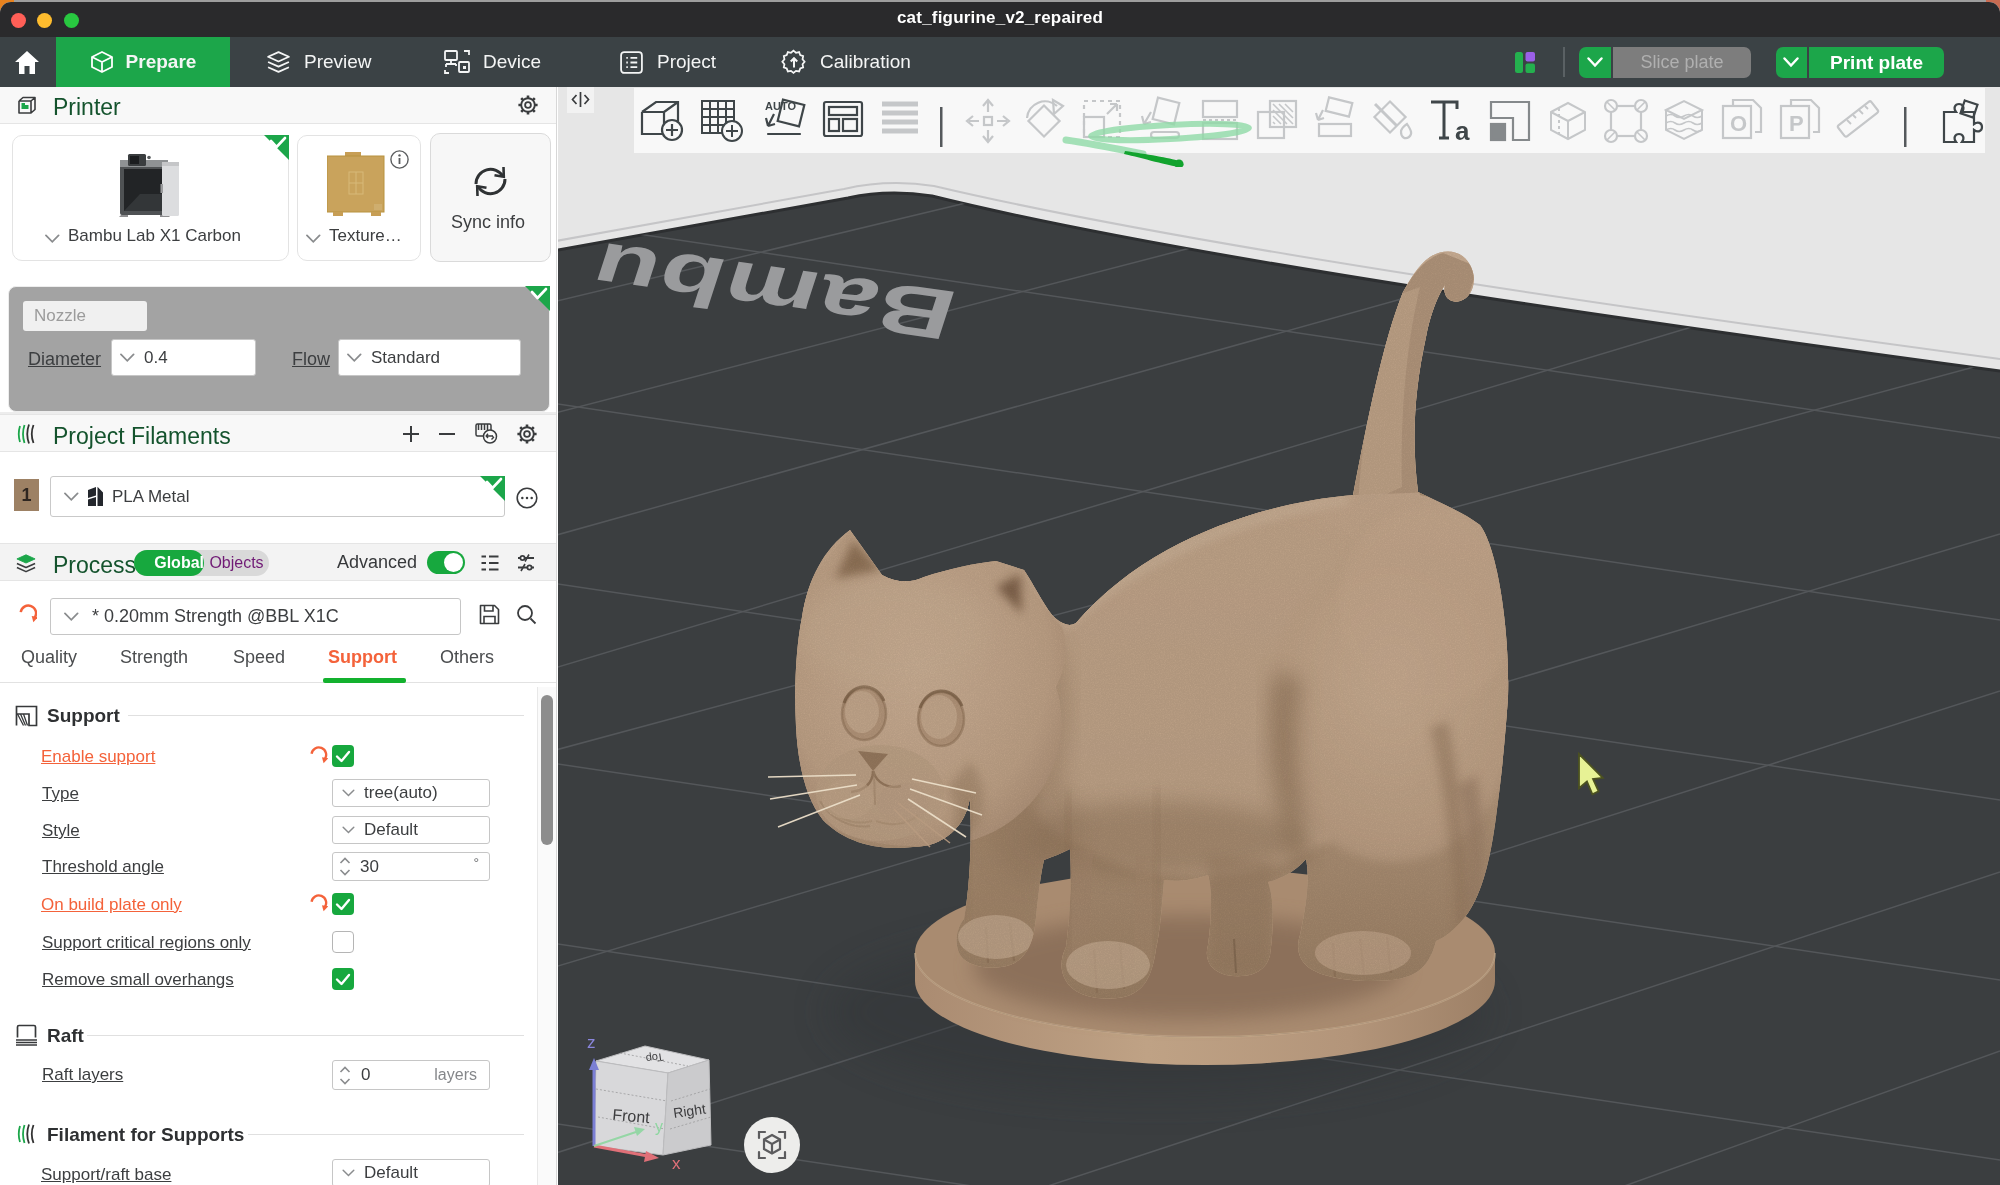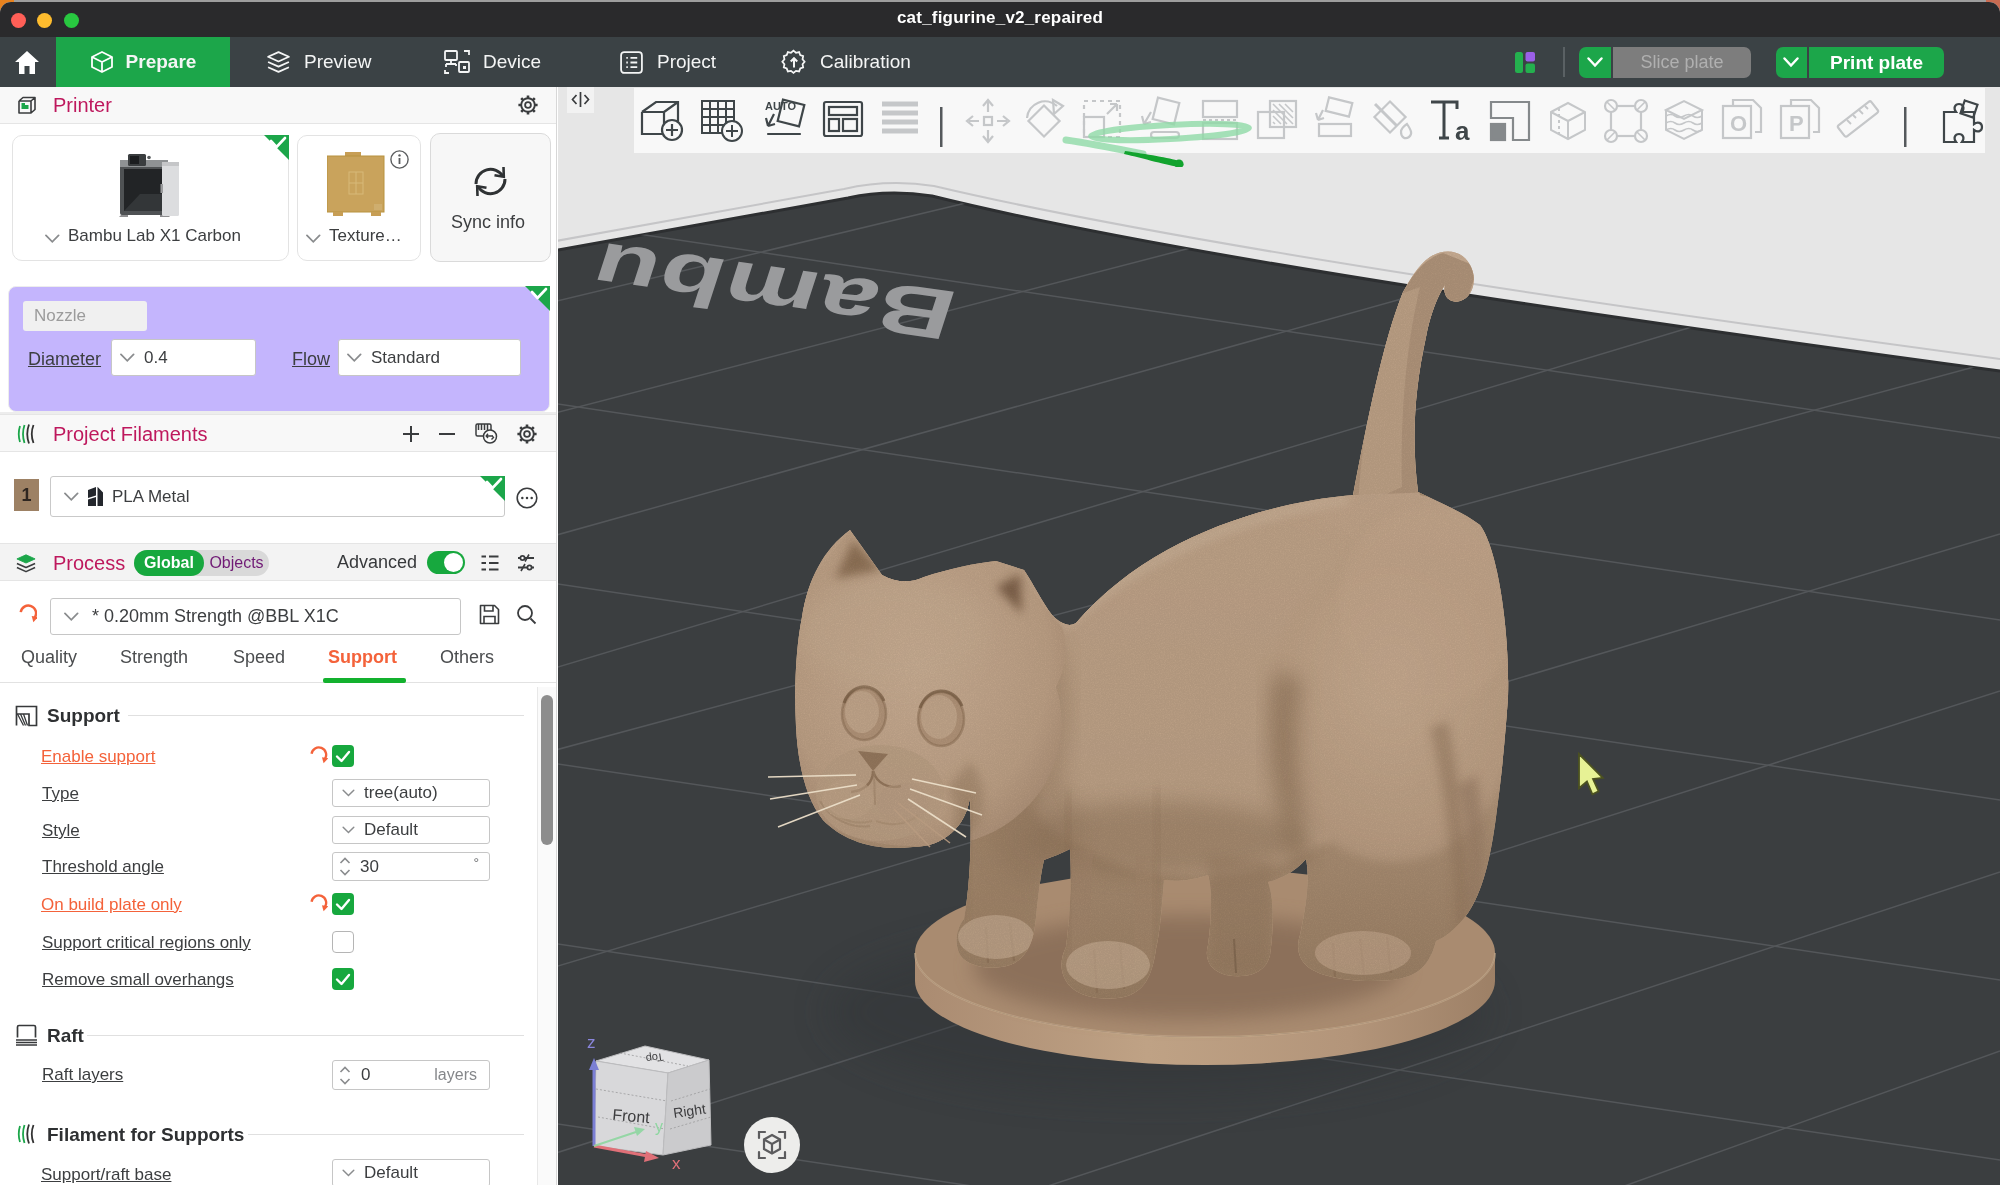"Printer" .shtitle { color: #be185d -> #14532d; font-size: 20px -> 23px }
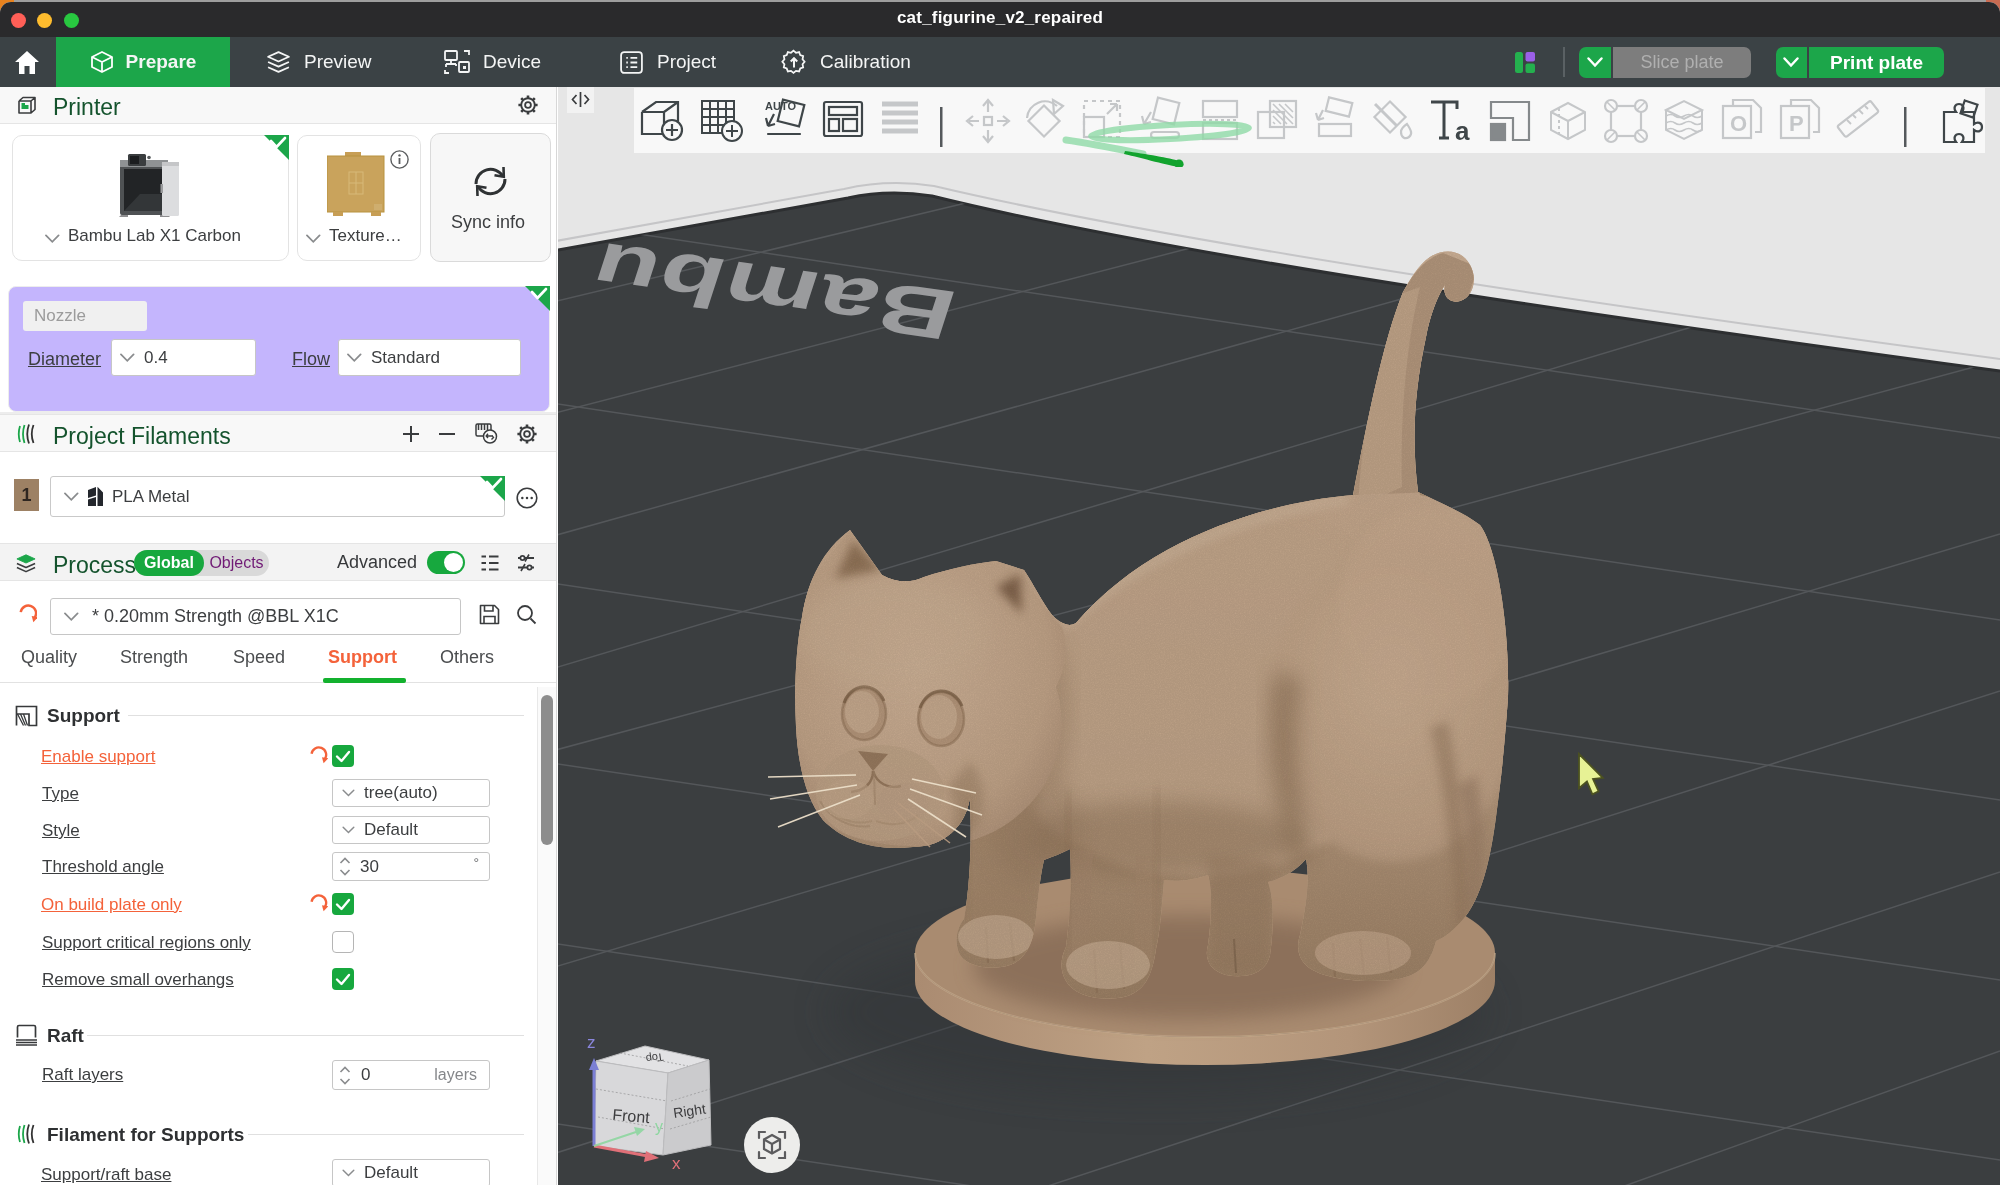"Nozzle" div.card { background: #c4b5fd -> #a3a3a3 }
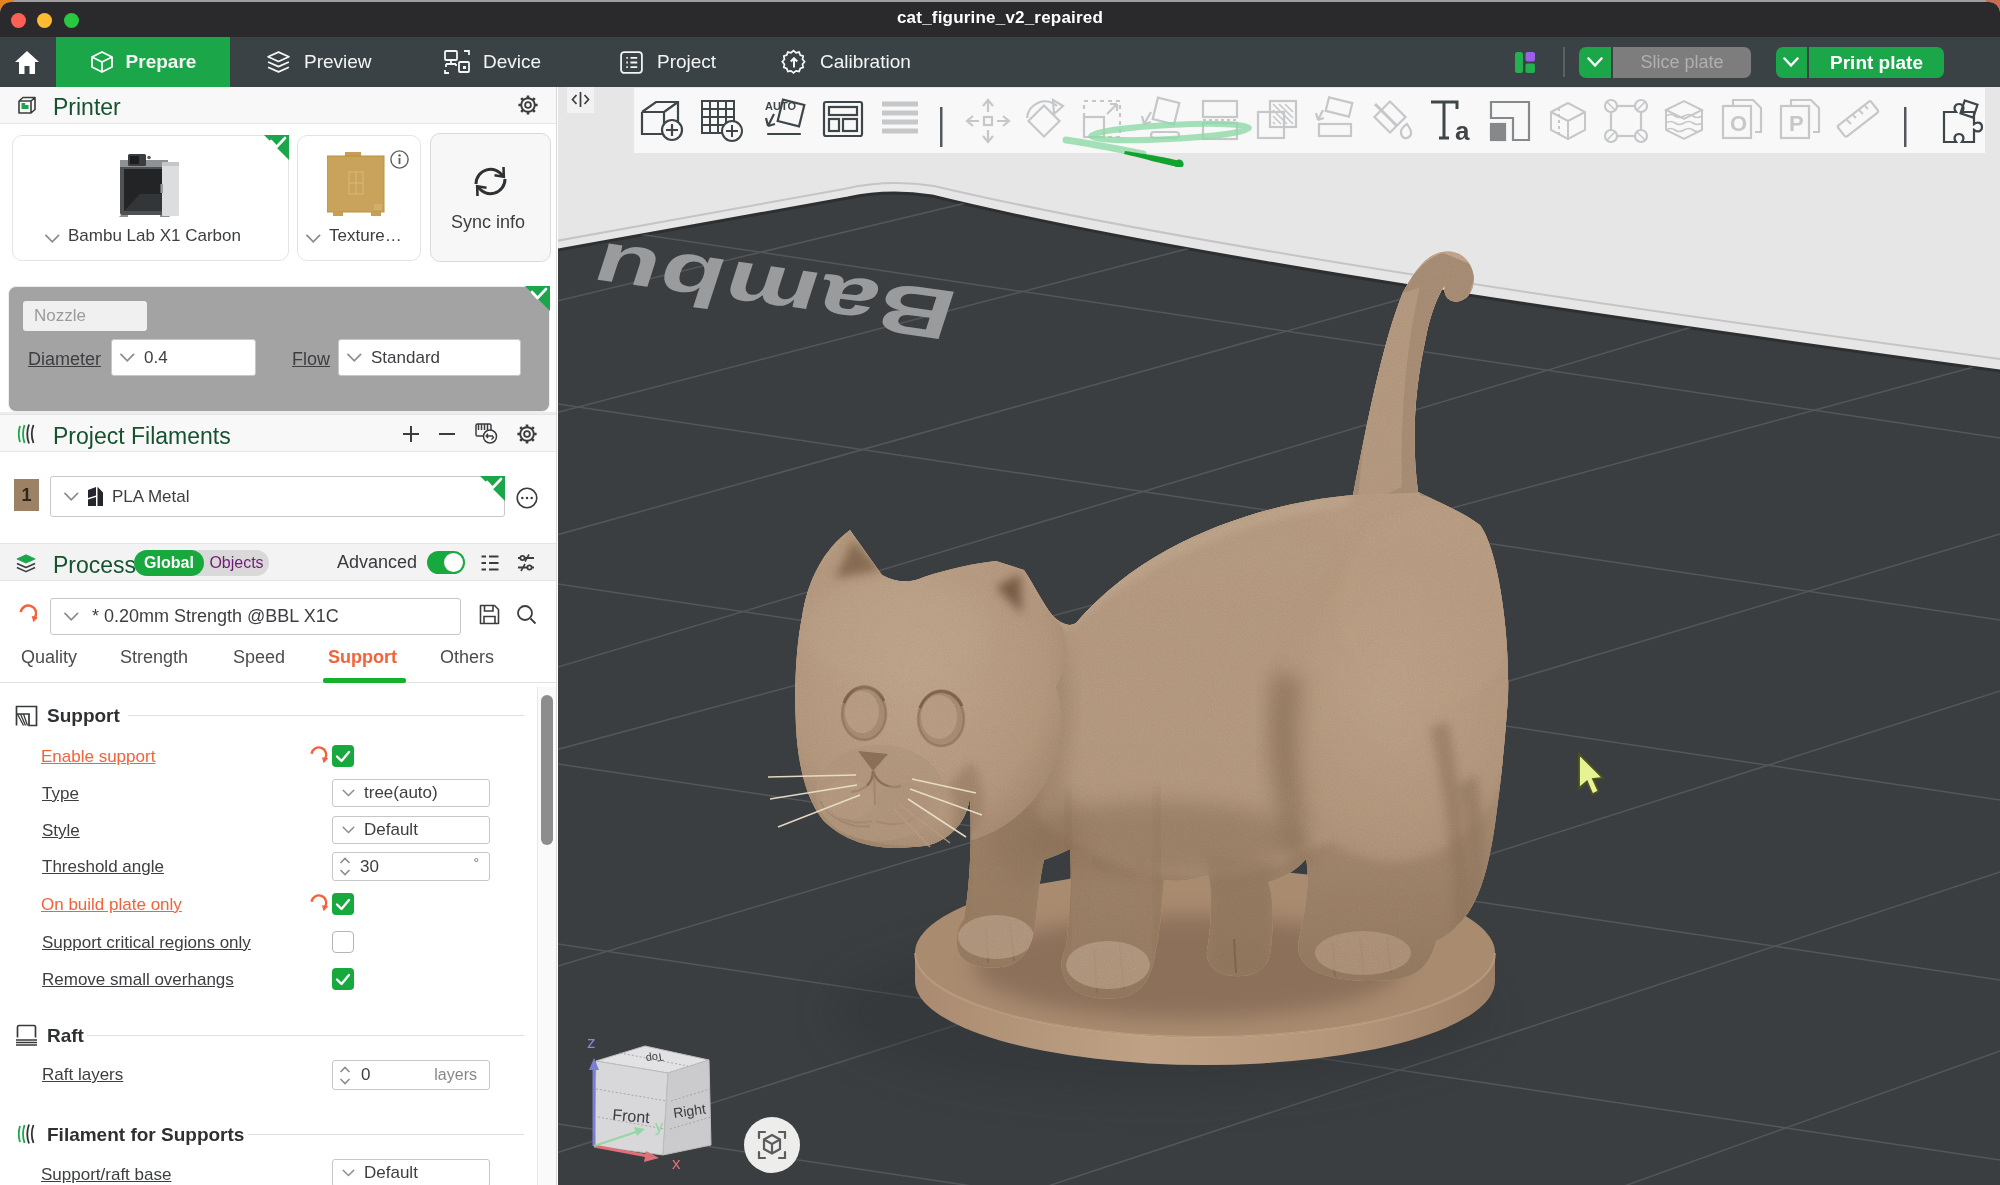"Global" div { text-align: center -> right }
